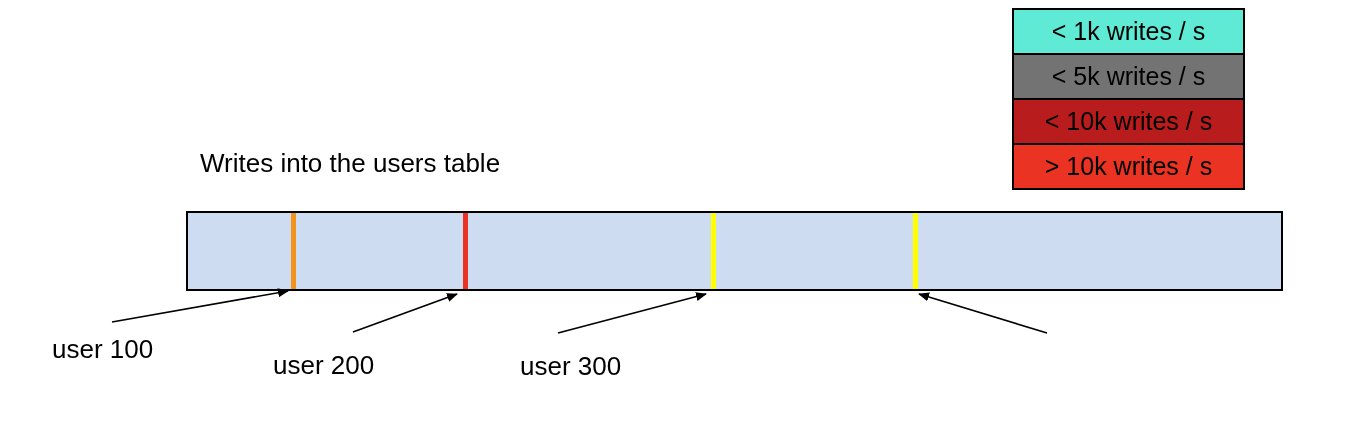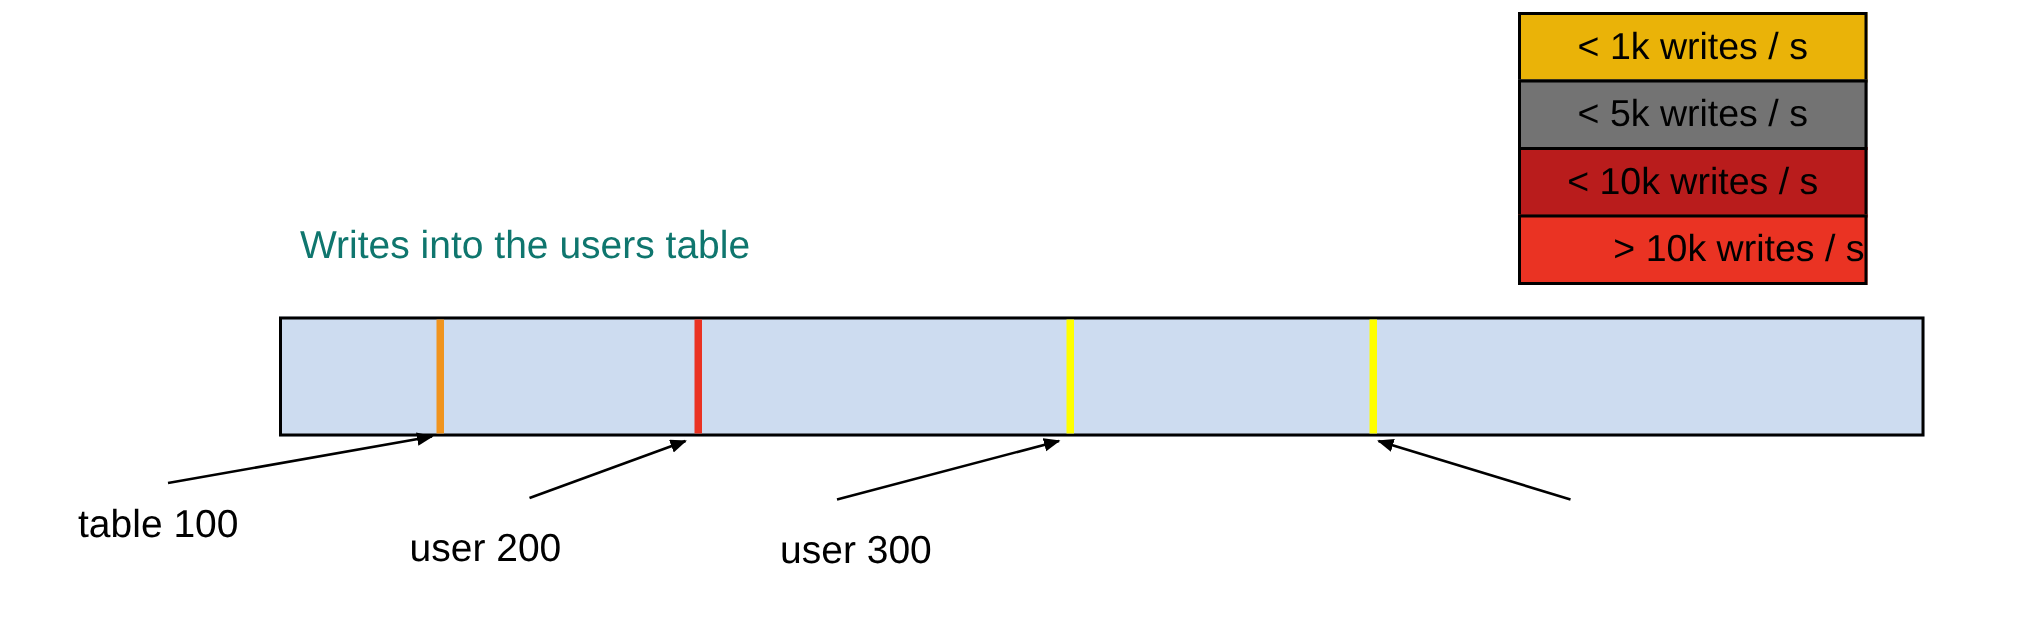"< 1k writes / s" div.legend-row { background-color: #eab308 -> #5eead4 }
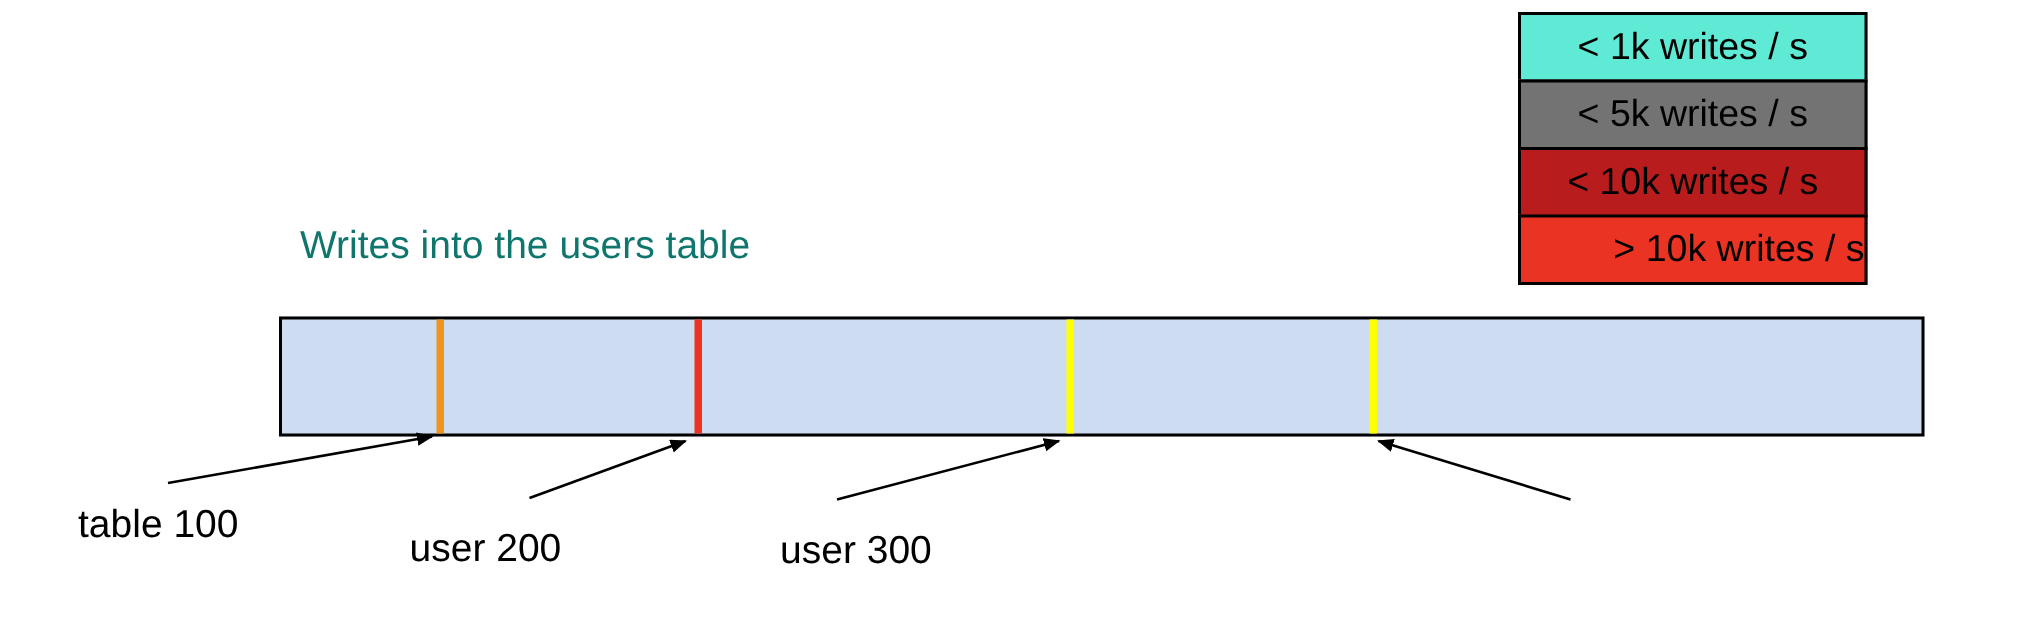"Writes into the users table" .title { color: #0f766e -> #000000 }
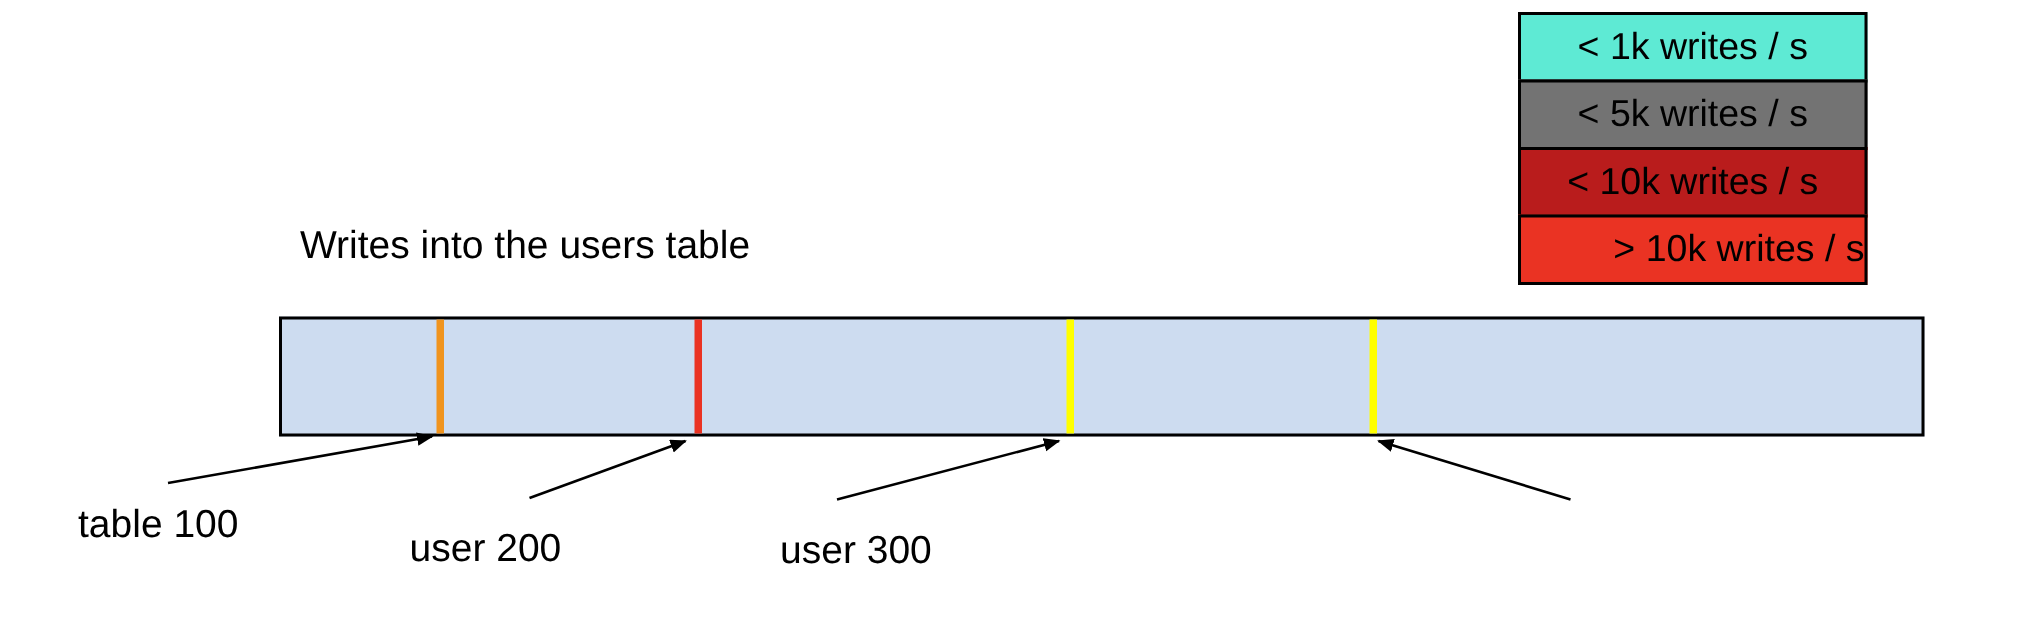"> 10k writes / s" div.legend-row { justify-content: flex-end -> none }
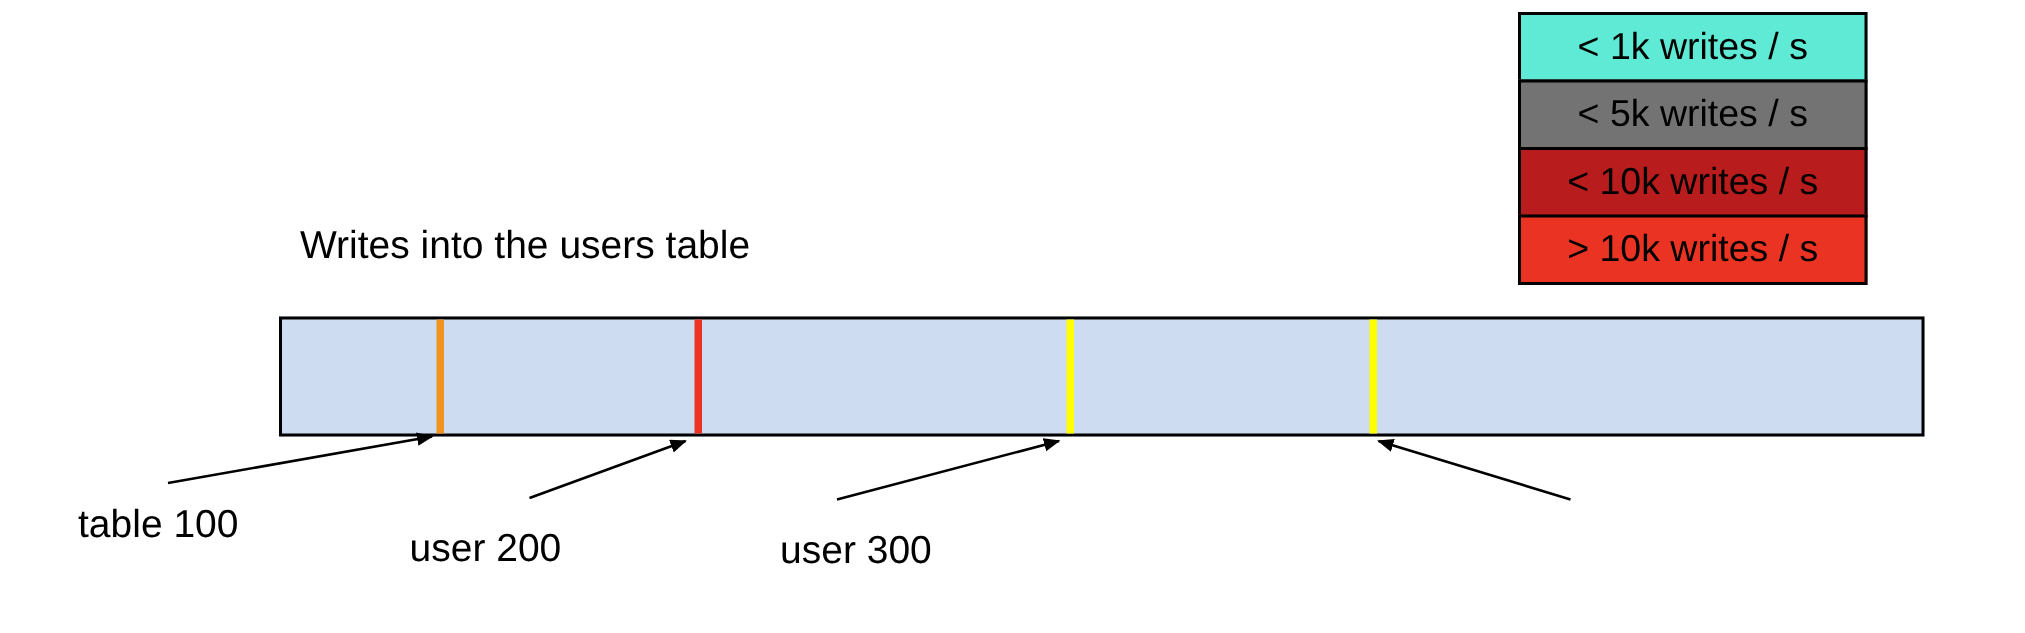"table 100" div.user-label { text: table -> user }
